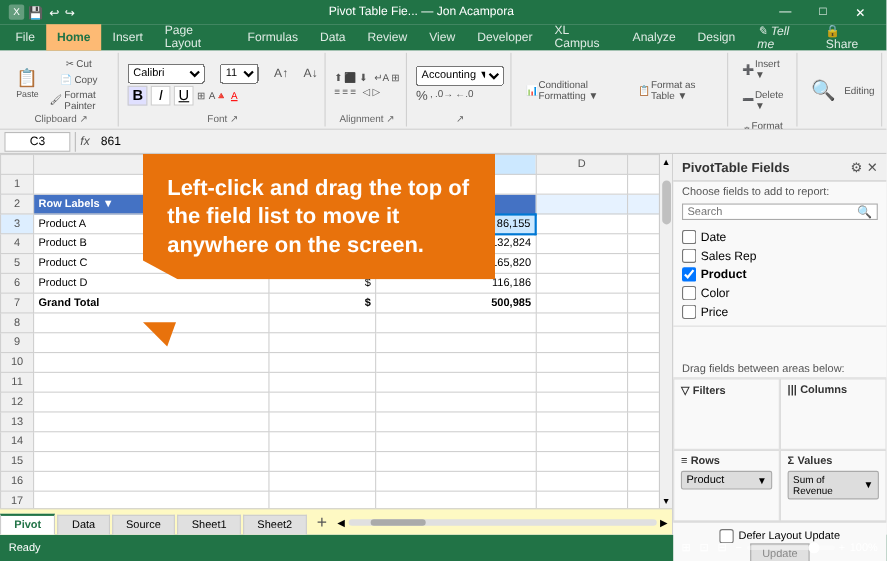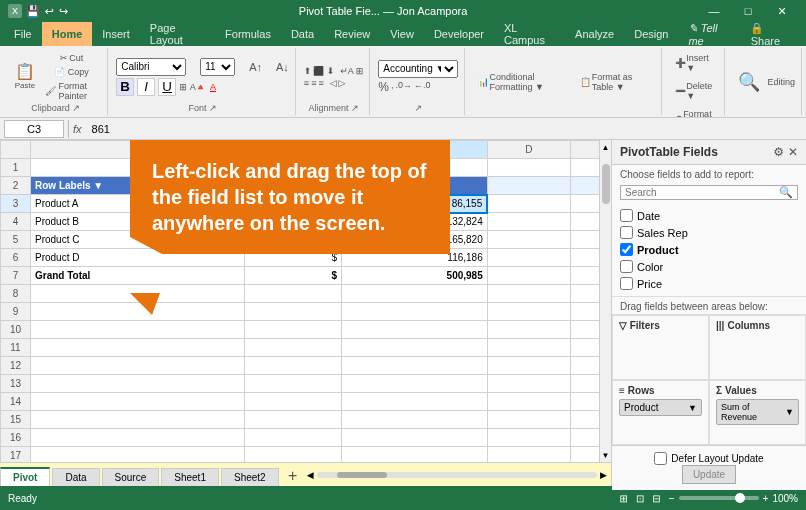"Drag fields between areas below:" div { margin-top: none -> 29px }
